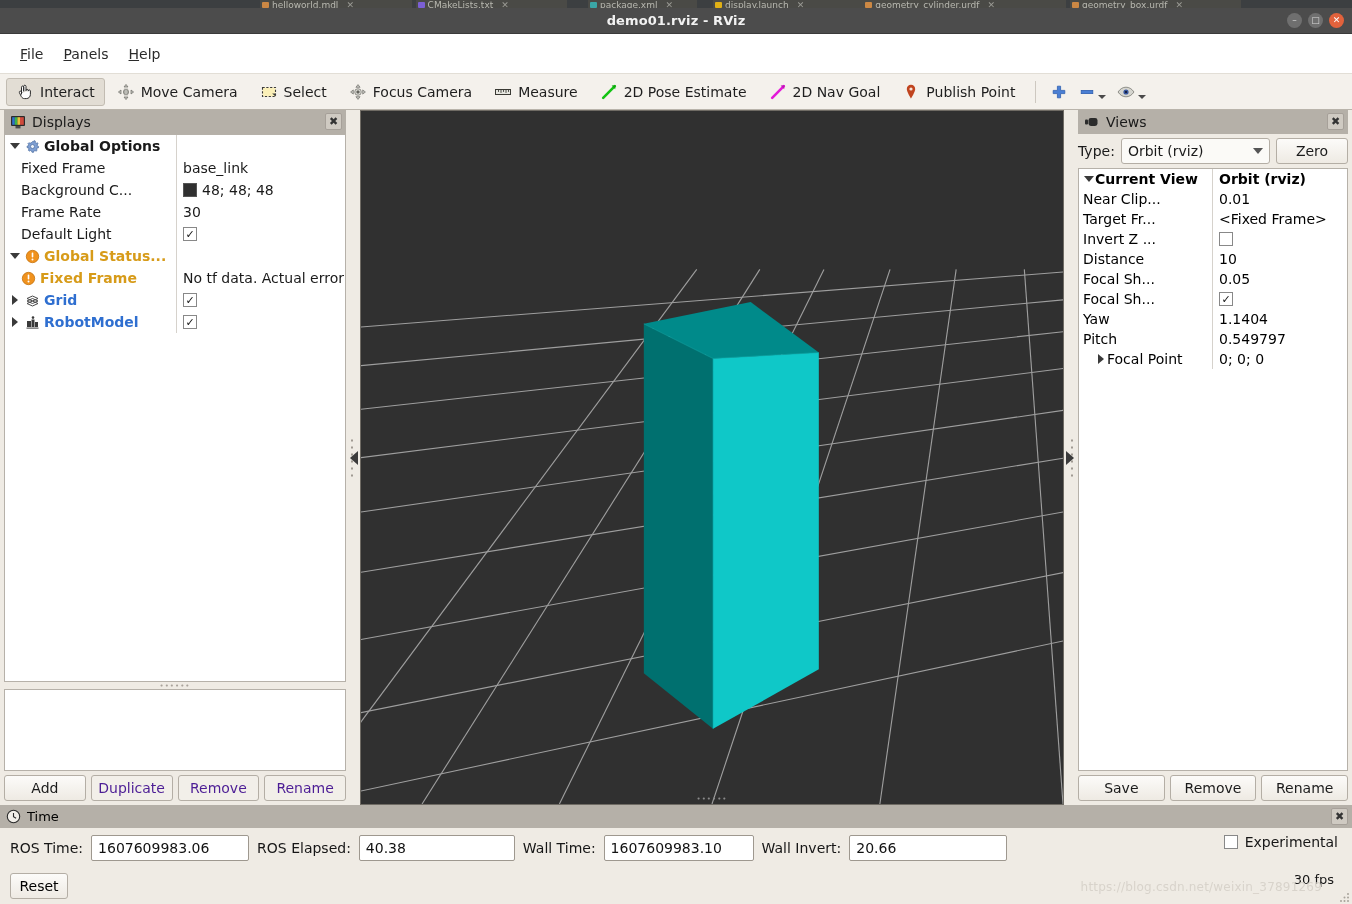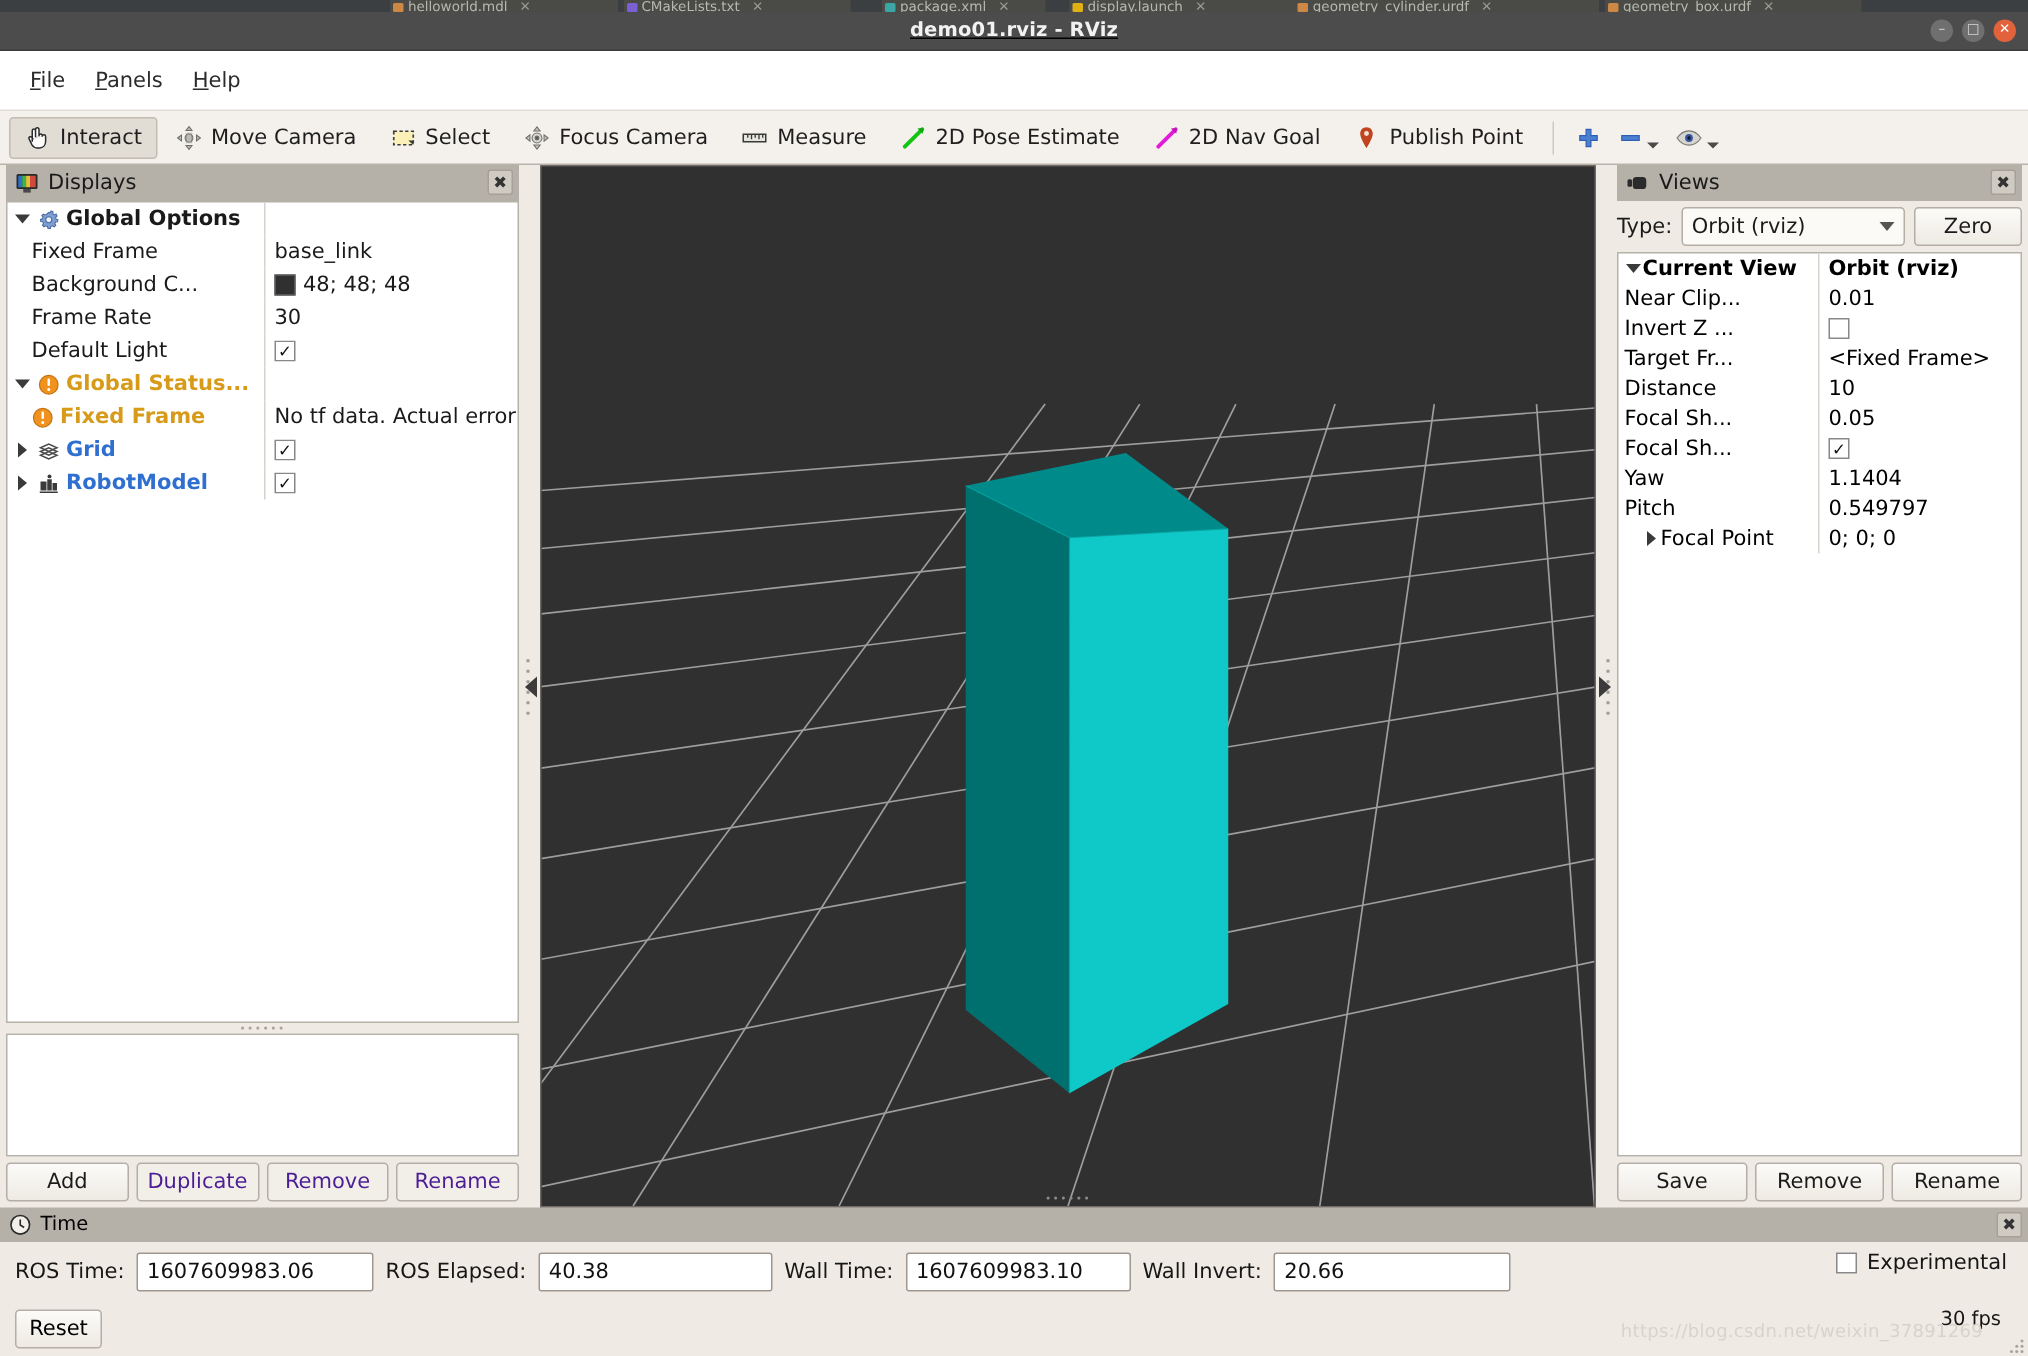"demo01.rviz - RViz" #titlebar { text-decoration: underline -> none }
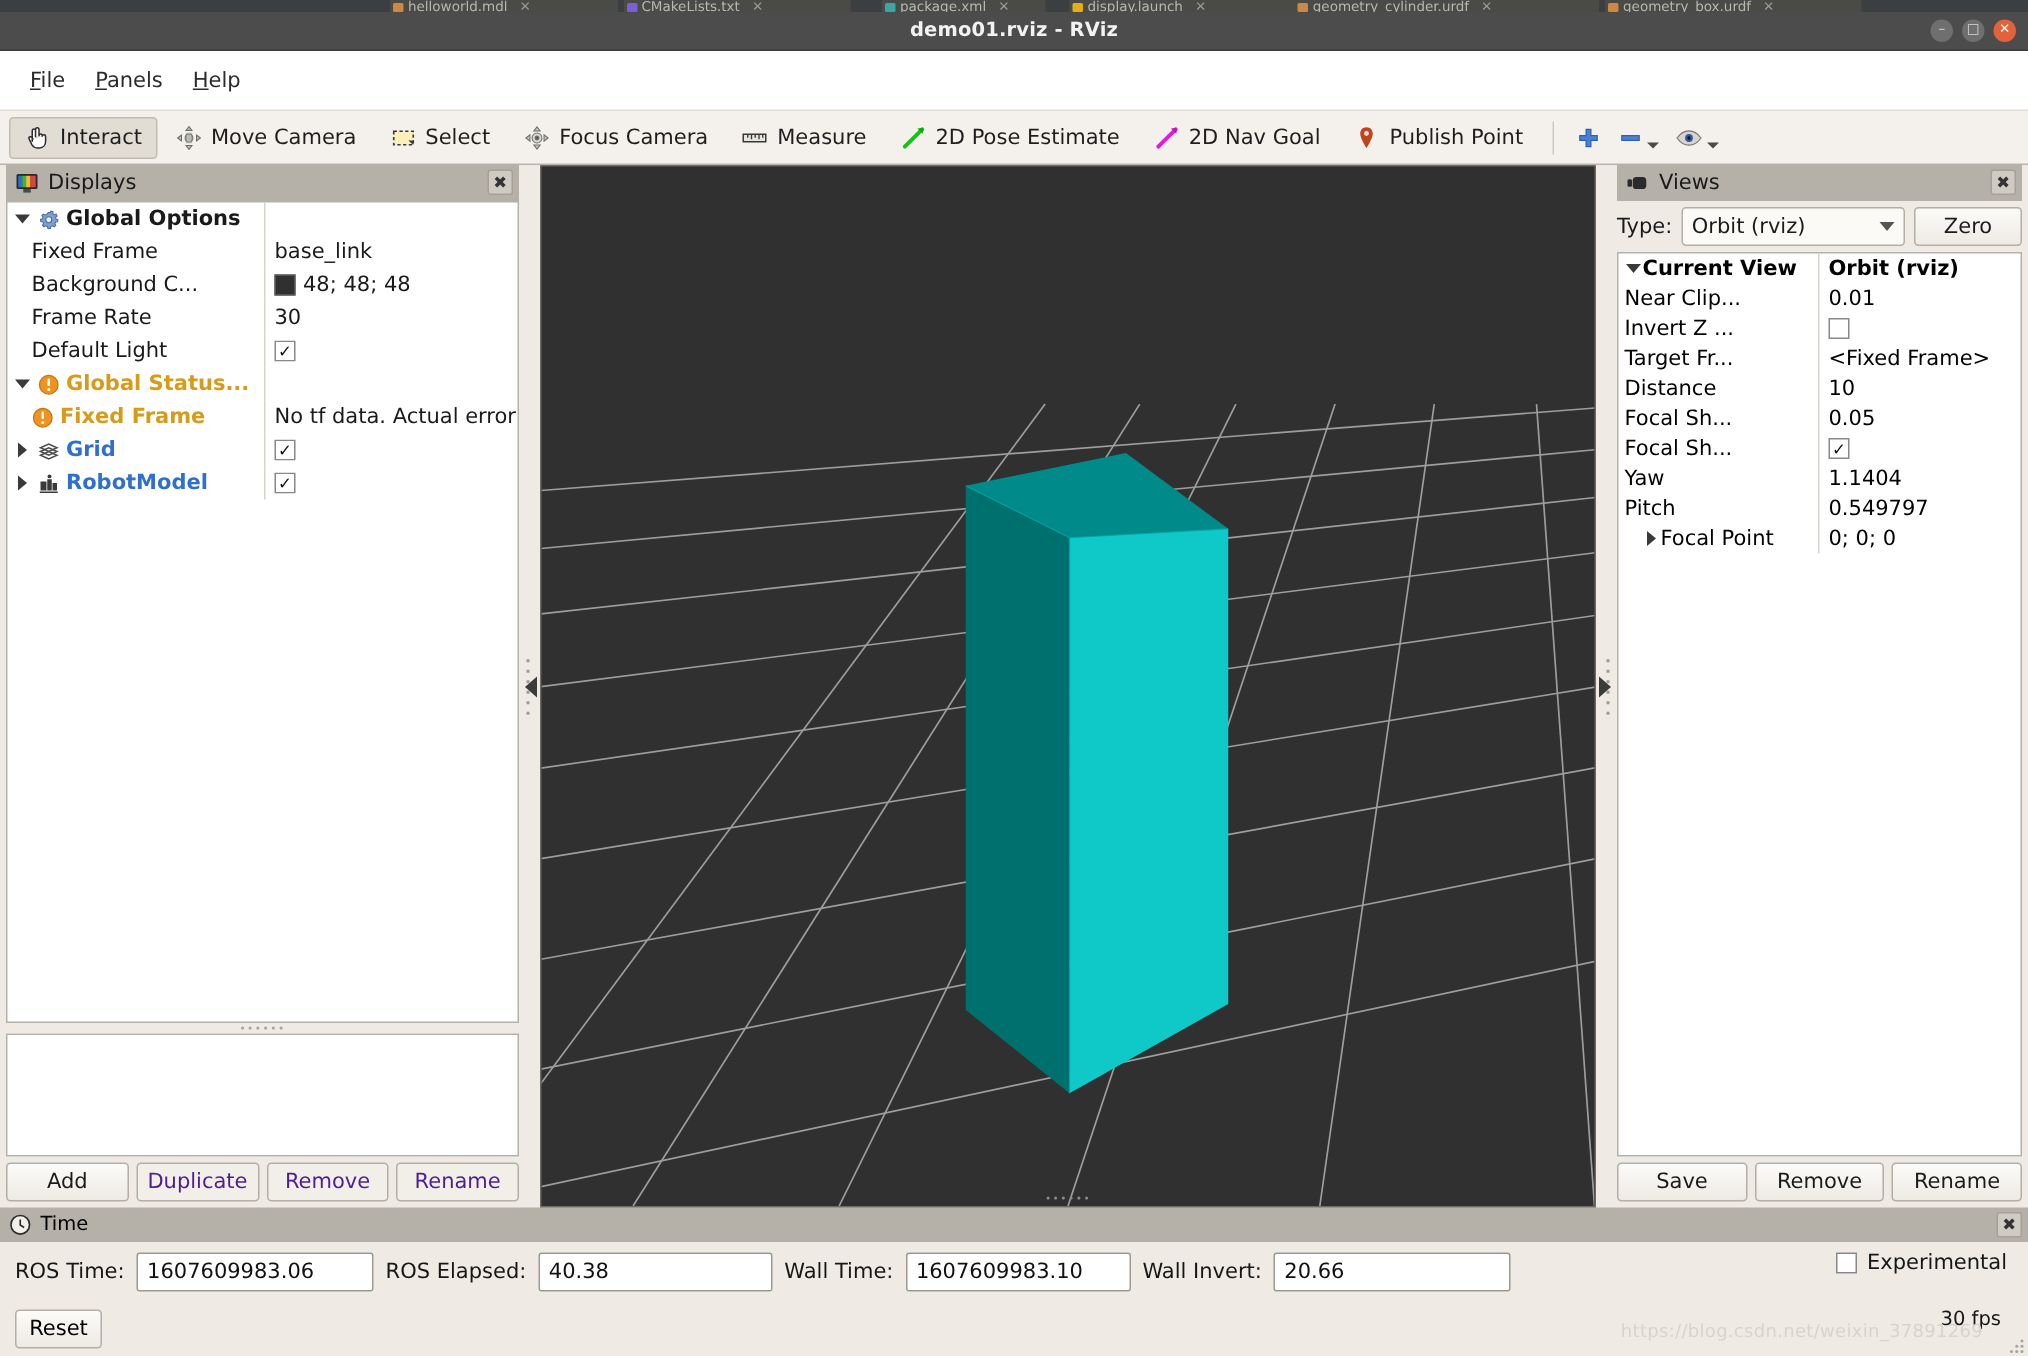"Invert Z ..." div.vrow { order: before "Target Fr..." -> after "Target Fr..." }
